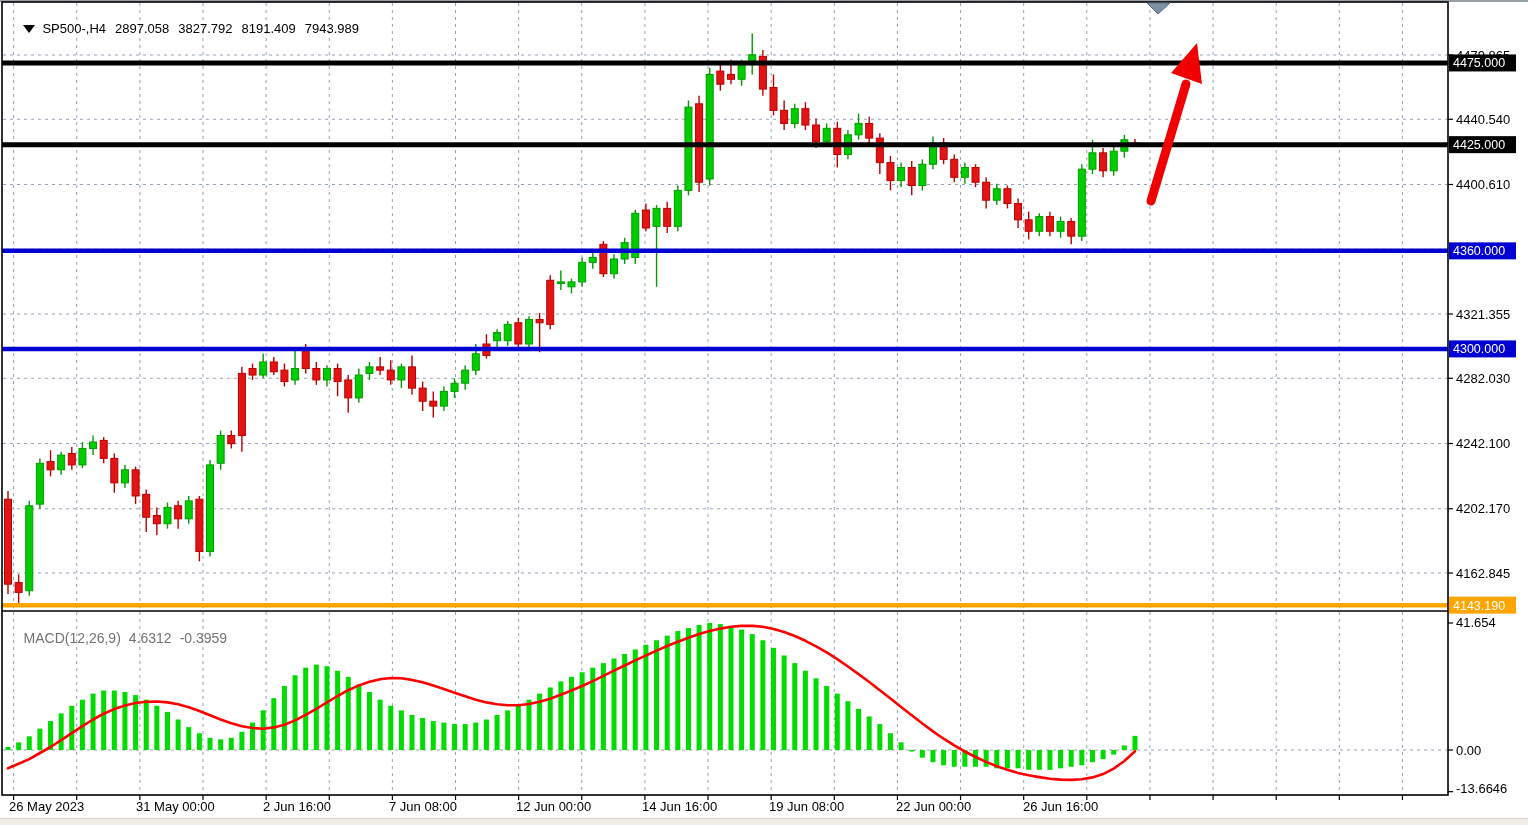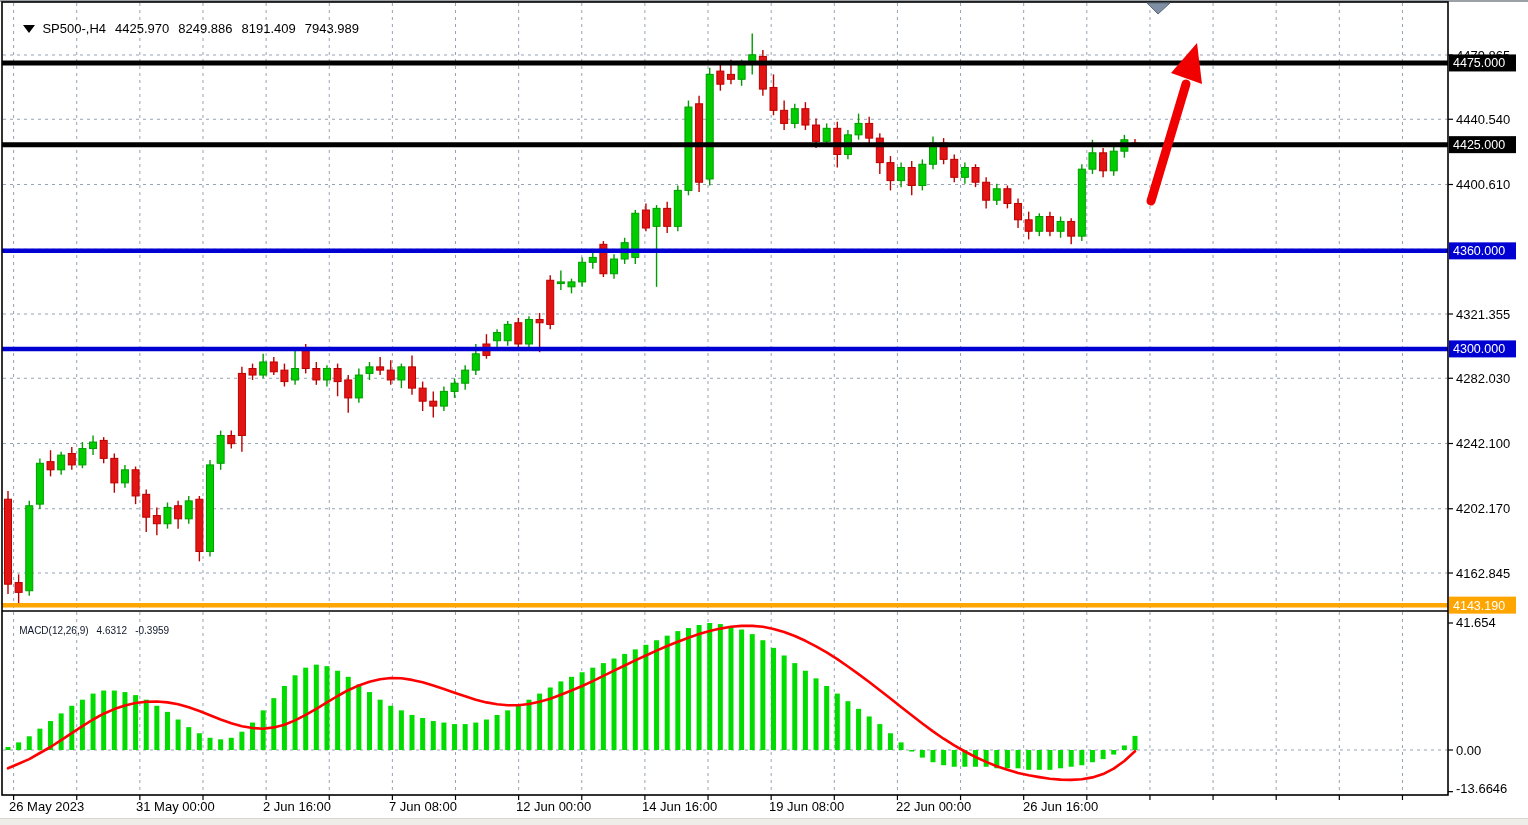"4425.970" span.v { text: 4425.970 -> 2897.058 }
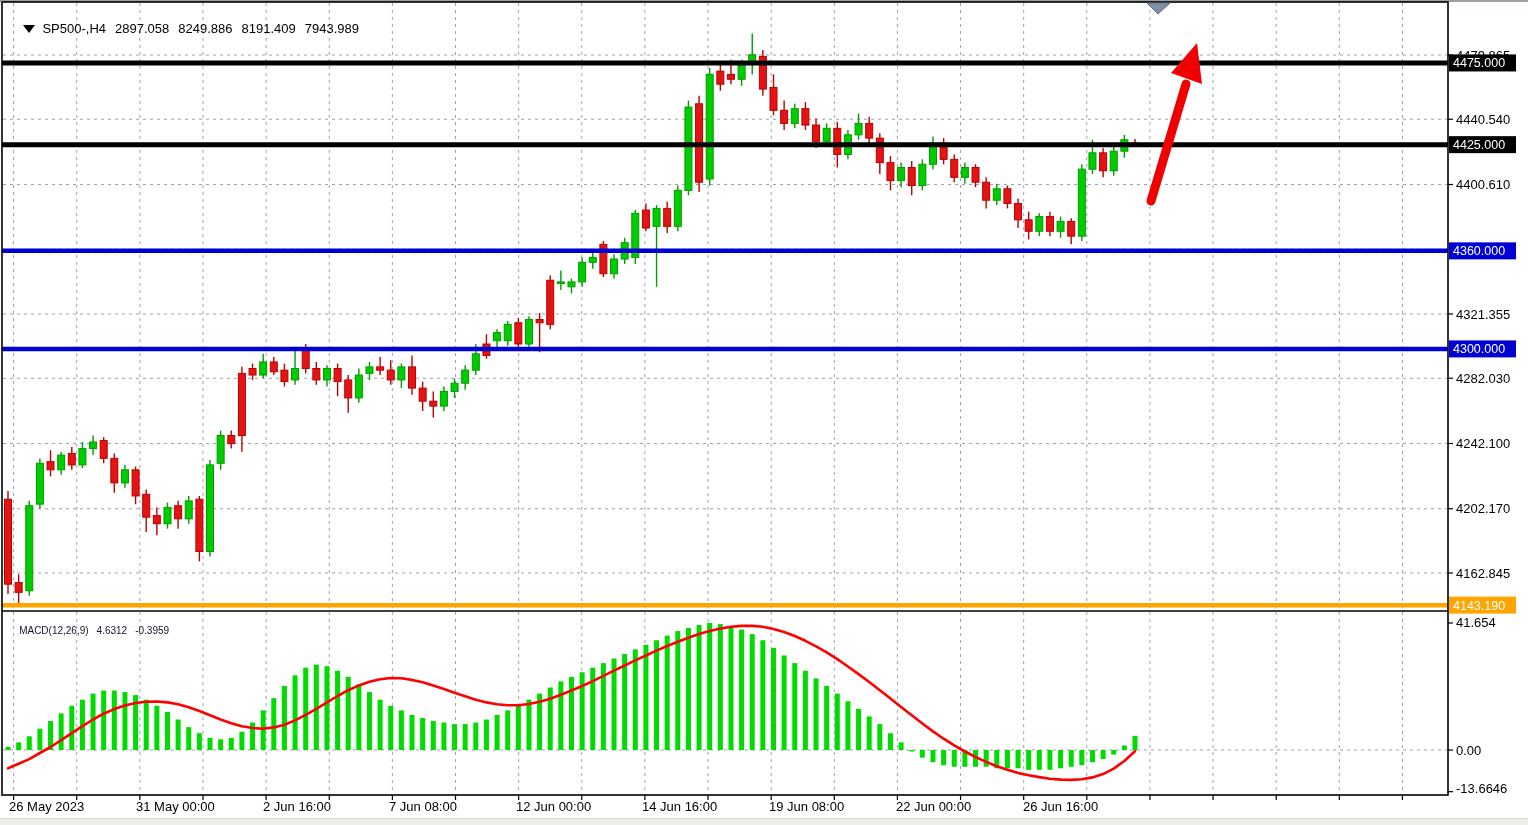"8249.886" span.v { text: 8249.886 -> 3827.792 }
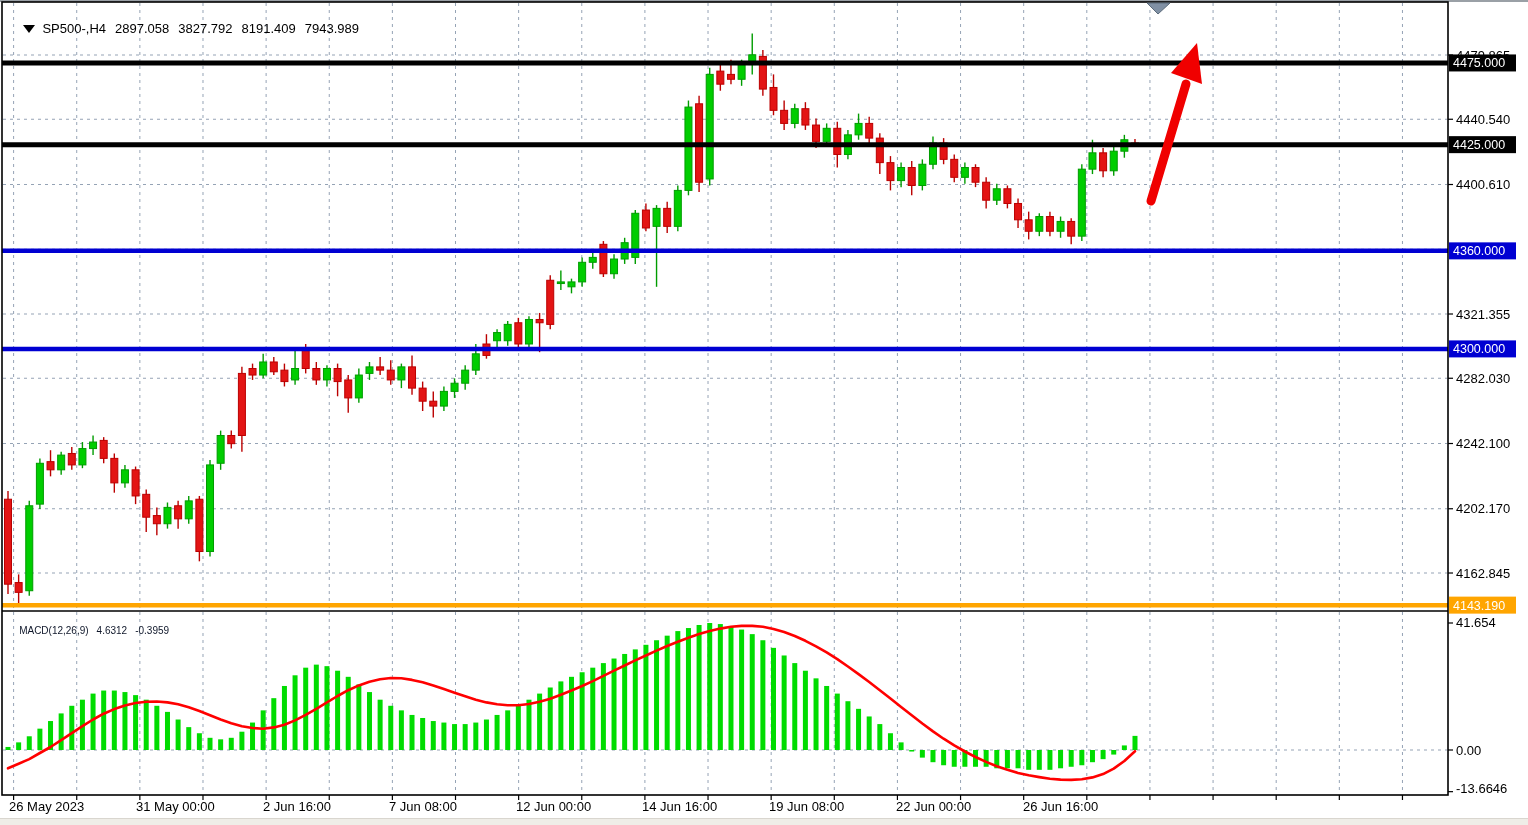"MACD(12,26,9) 4.6312 -0.3959" #macdlabel { color: #0f172a -> #737373; font-size: 10px -> 14px }
